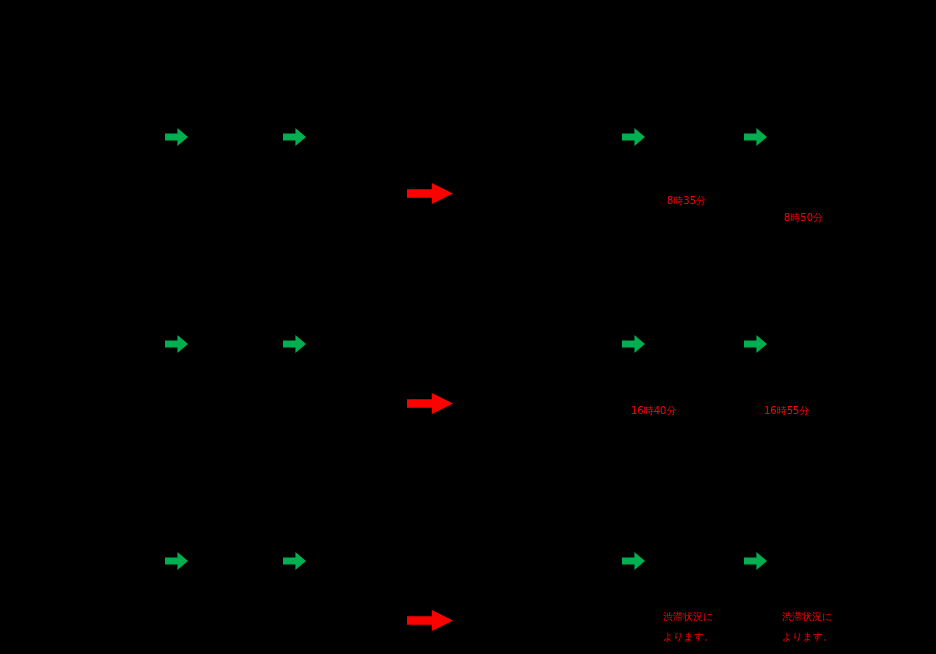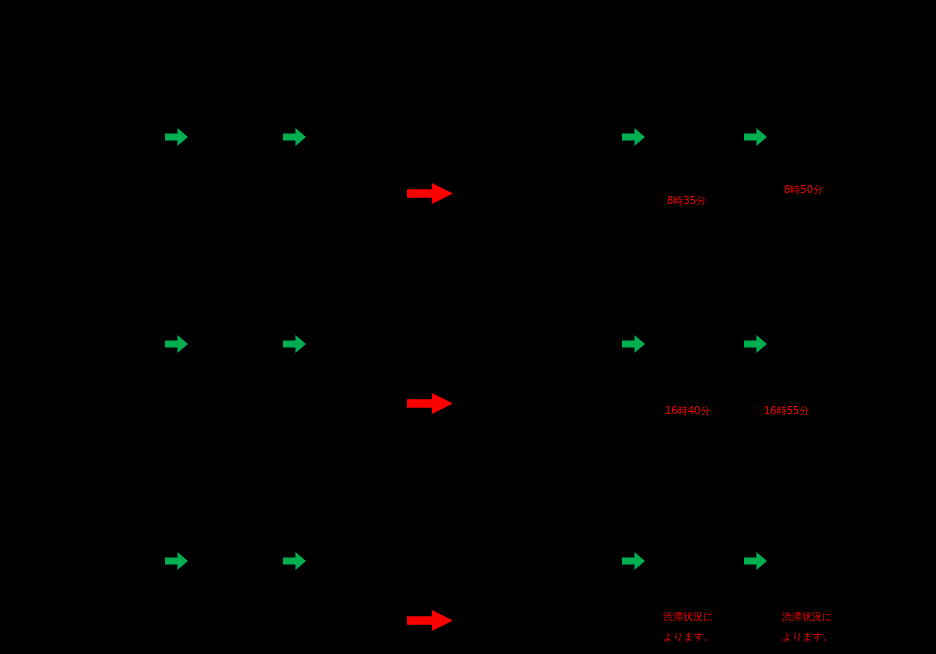"8時50分" div.label { top: 168px -> 196px }
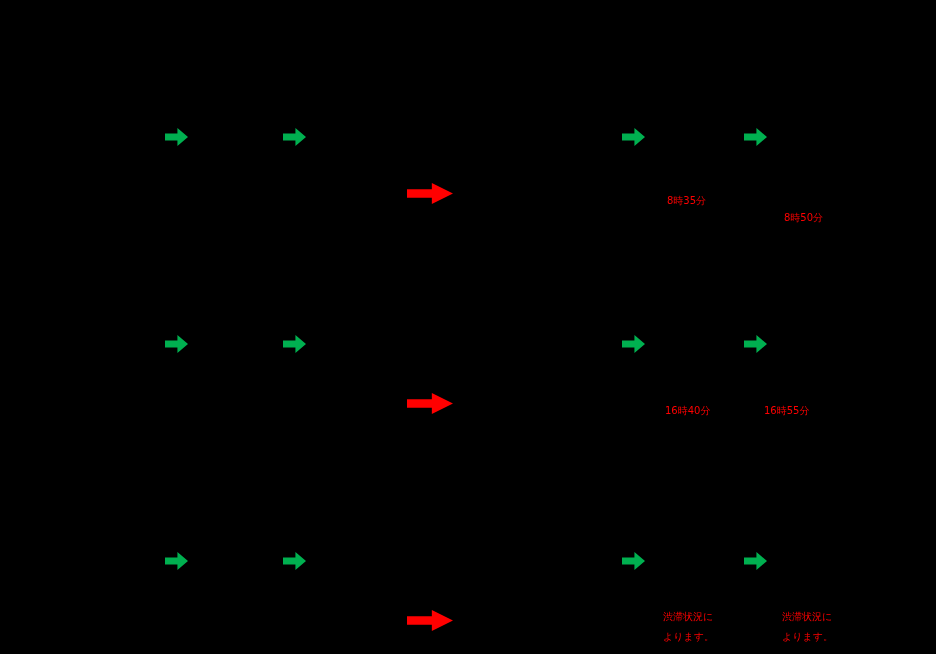"16時40分" div.label { left: 665px -> 631px }
